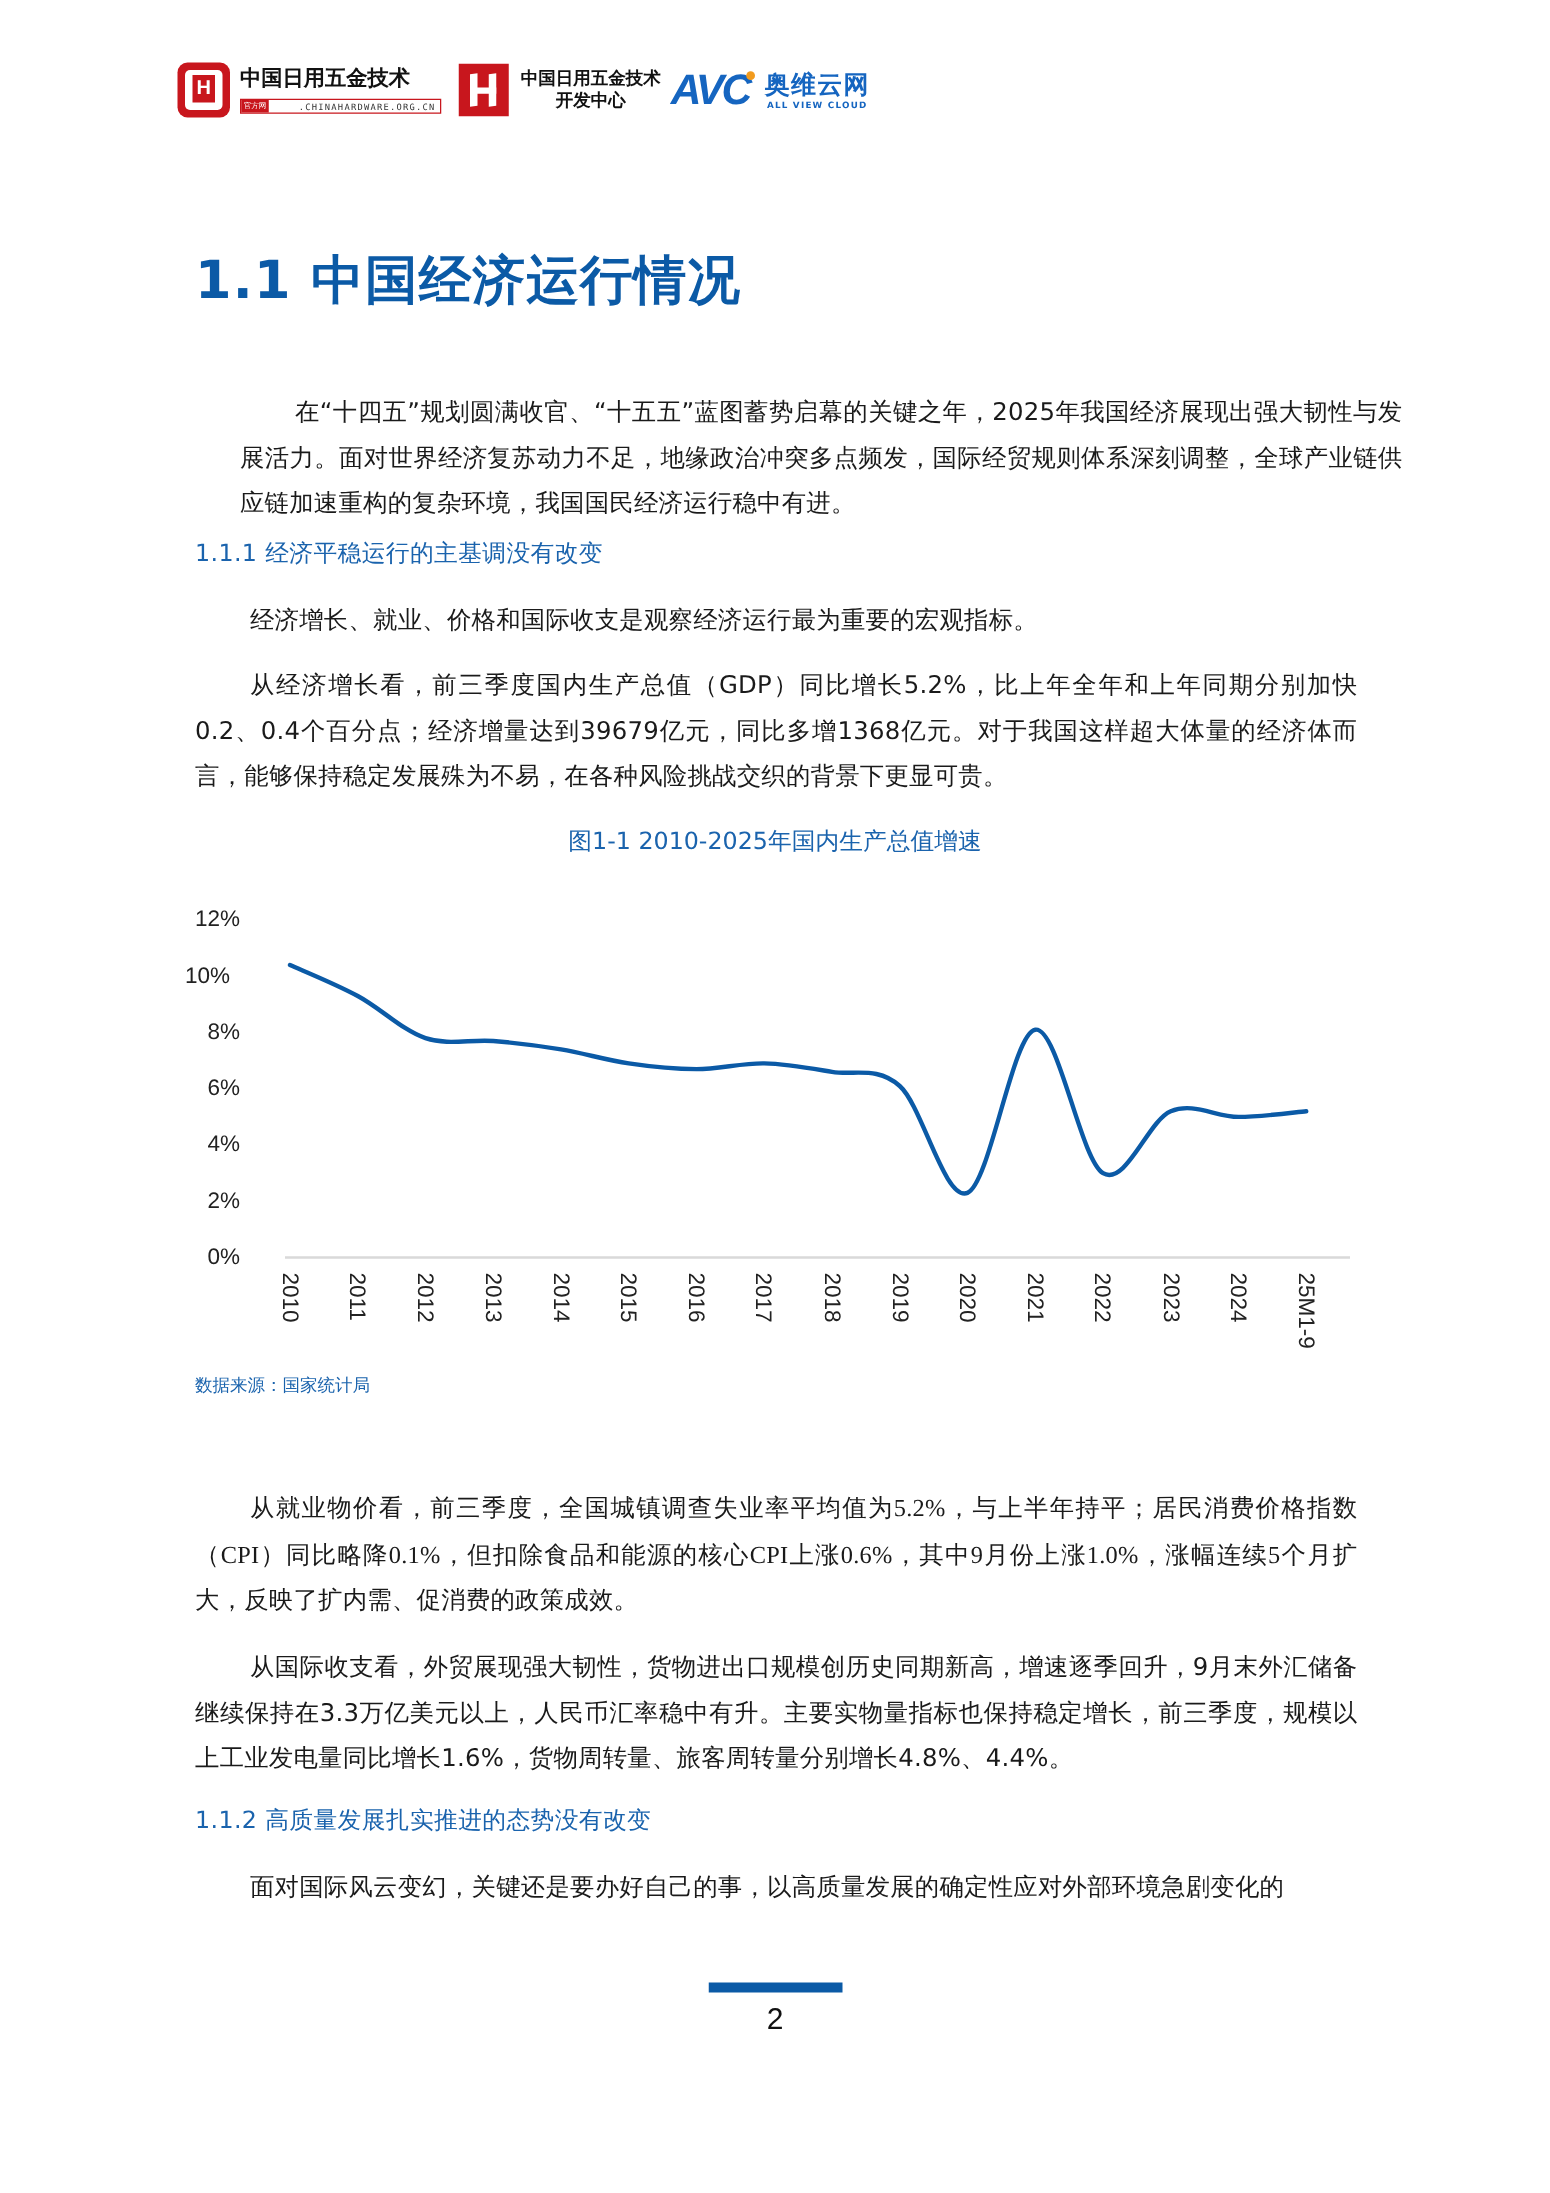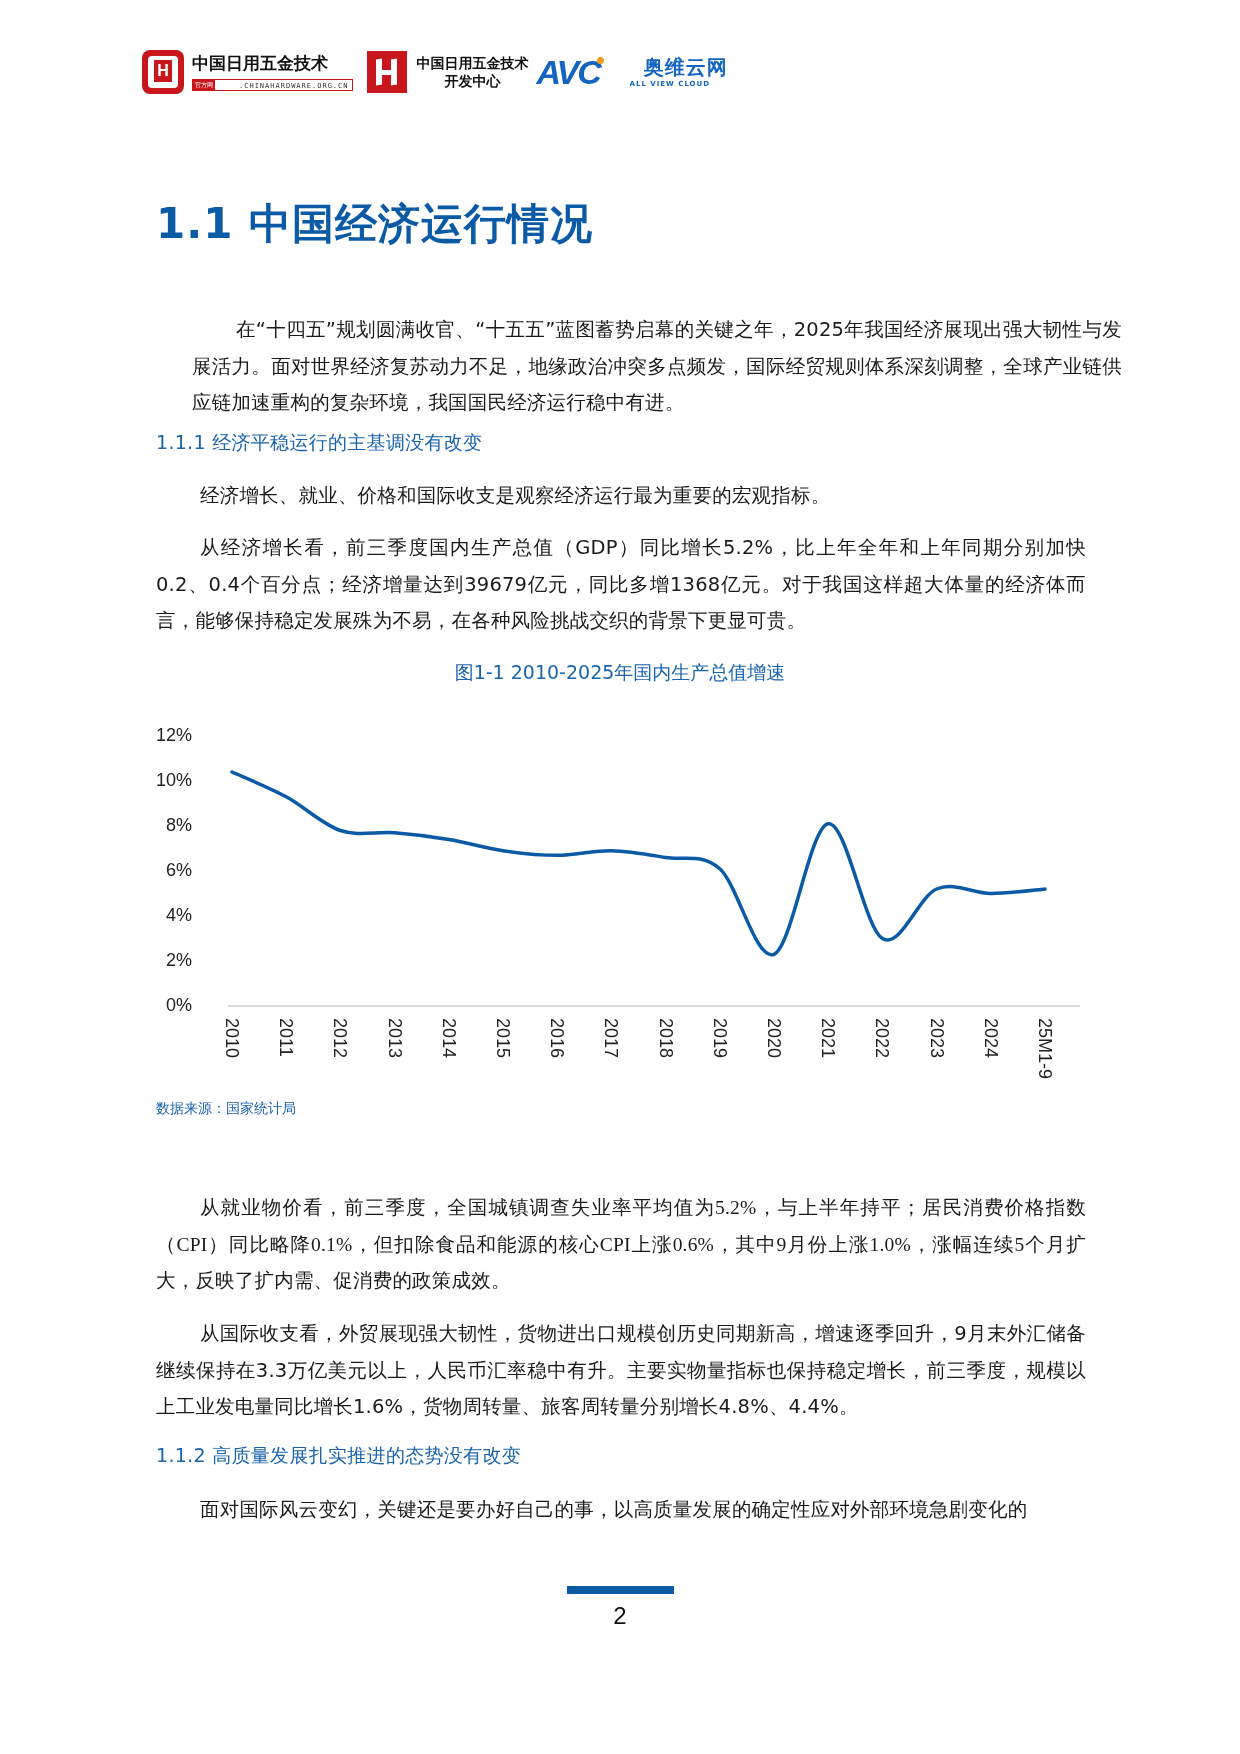"奥维云网" .logo3-cn { margin-left: 32px -> none }
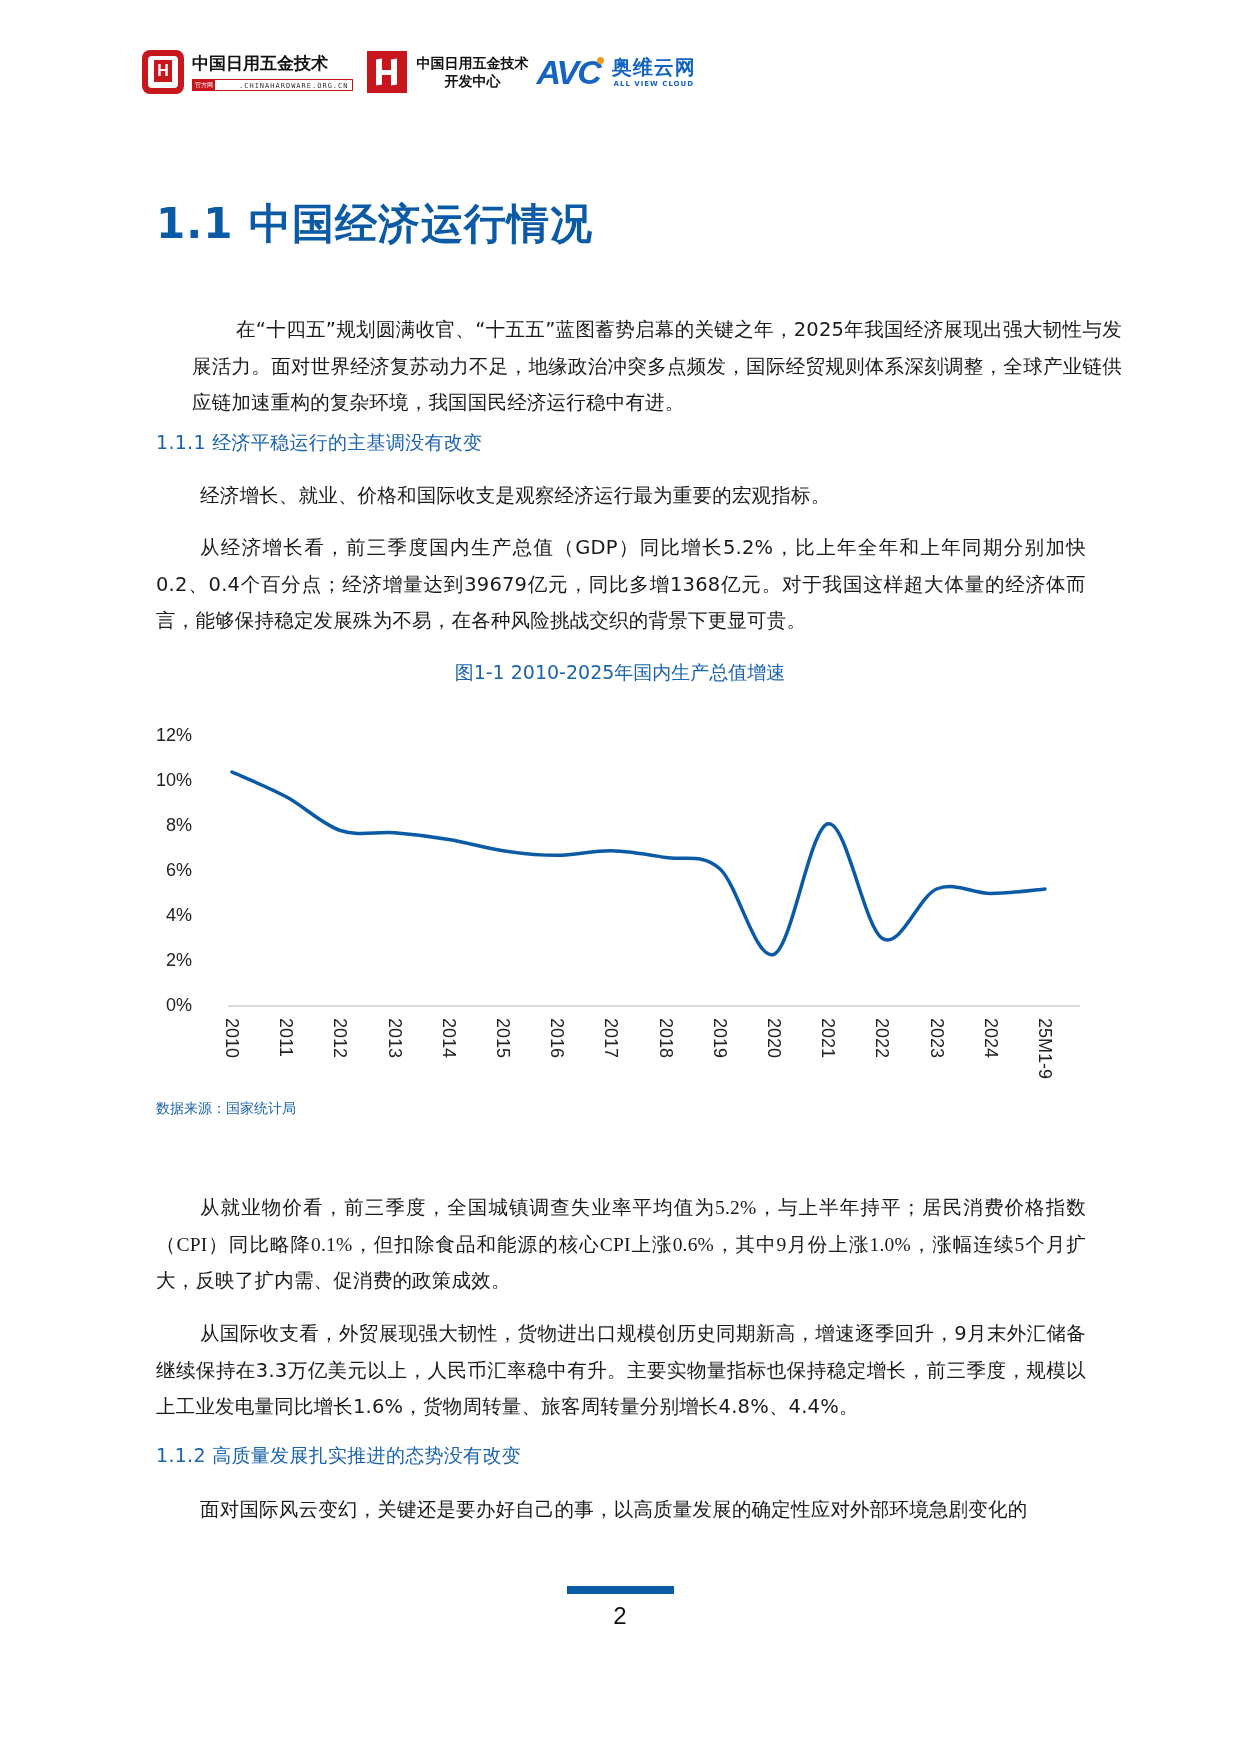"10%" div.ytick { text-align: none -> center }
